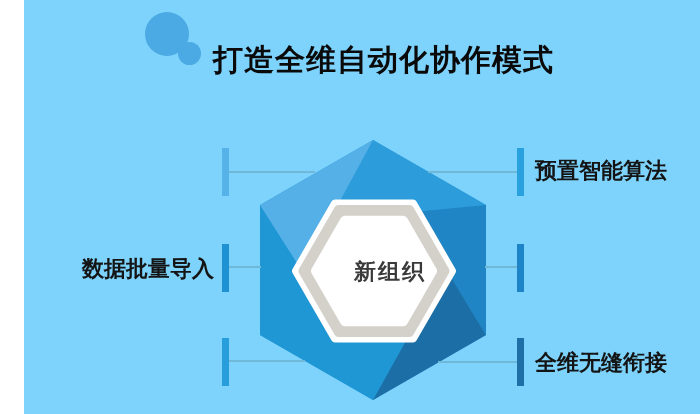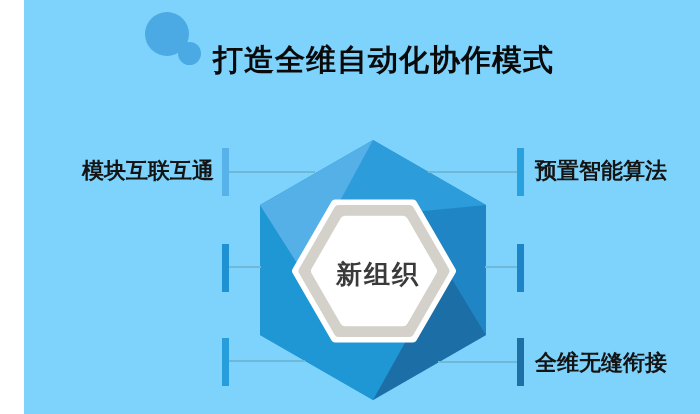"模块互联互通" div.feat-label { html: <div>模块互联互通</div> -> none }
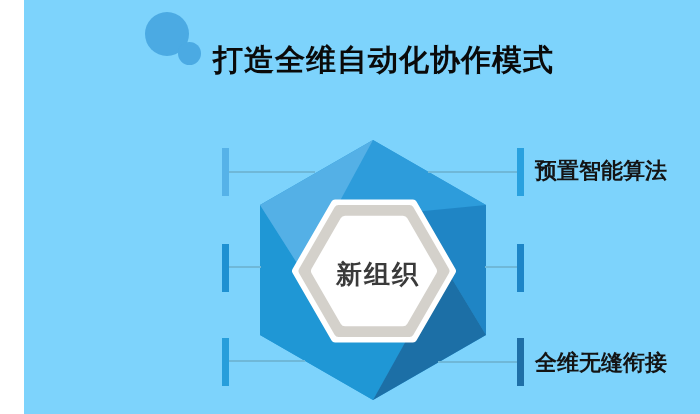"数据批量导入" div.feat-label { html: none -> <div>数据批量导入</div> }
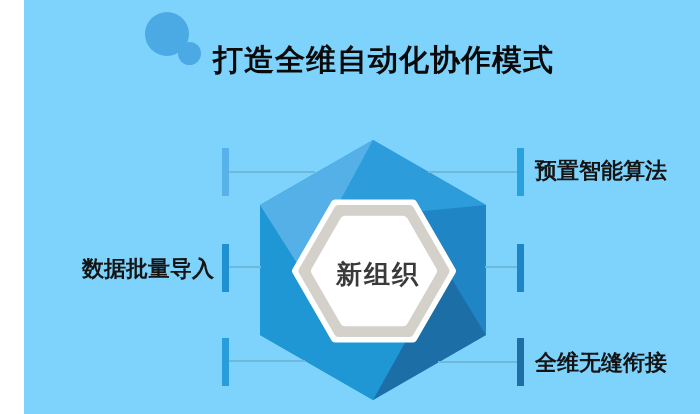"新组织" .center-label { font-size: 26px -> 22px; left: 296px -> 308px }
